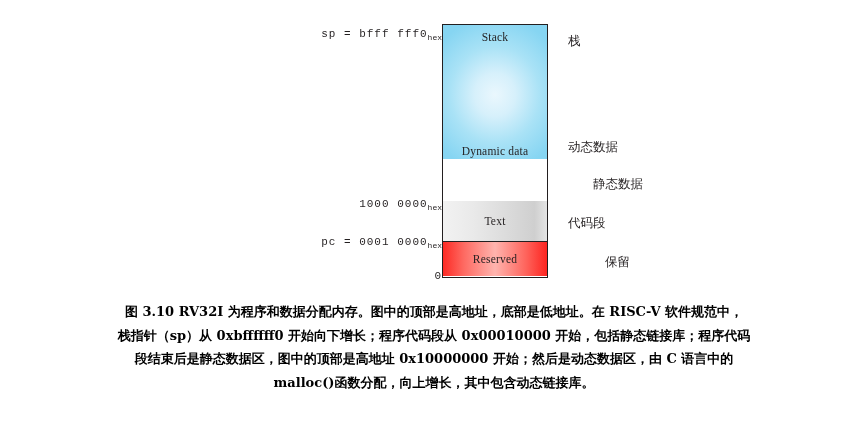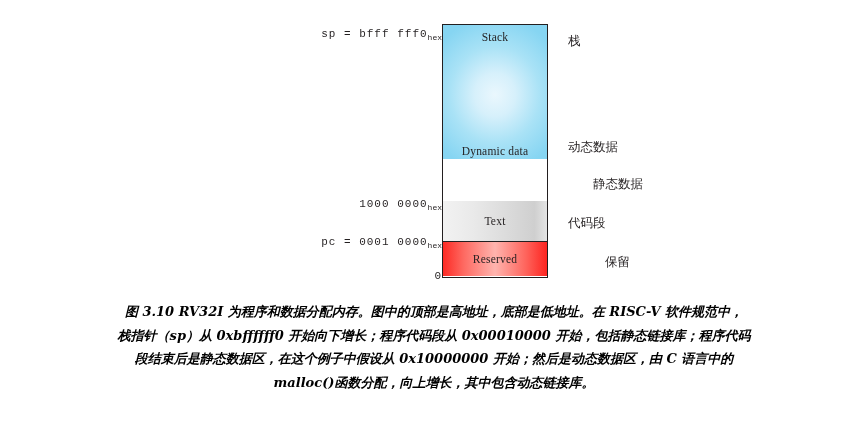"图 3.10 RV32I" #caption { font-style: italic -> none }
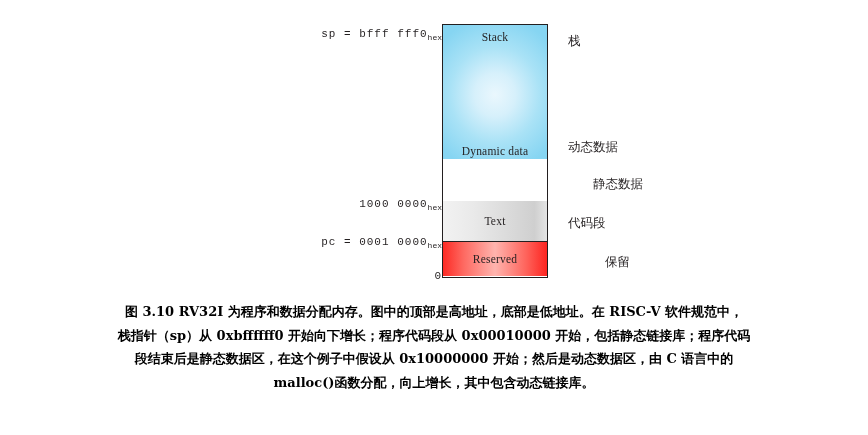"段结束后是静态数据区，在这个例子中假设从 0x10000000" span.cap-line { text: 在这个例子中假设从 -> 图中的顶部是高地址 }
